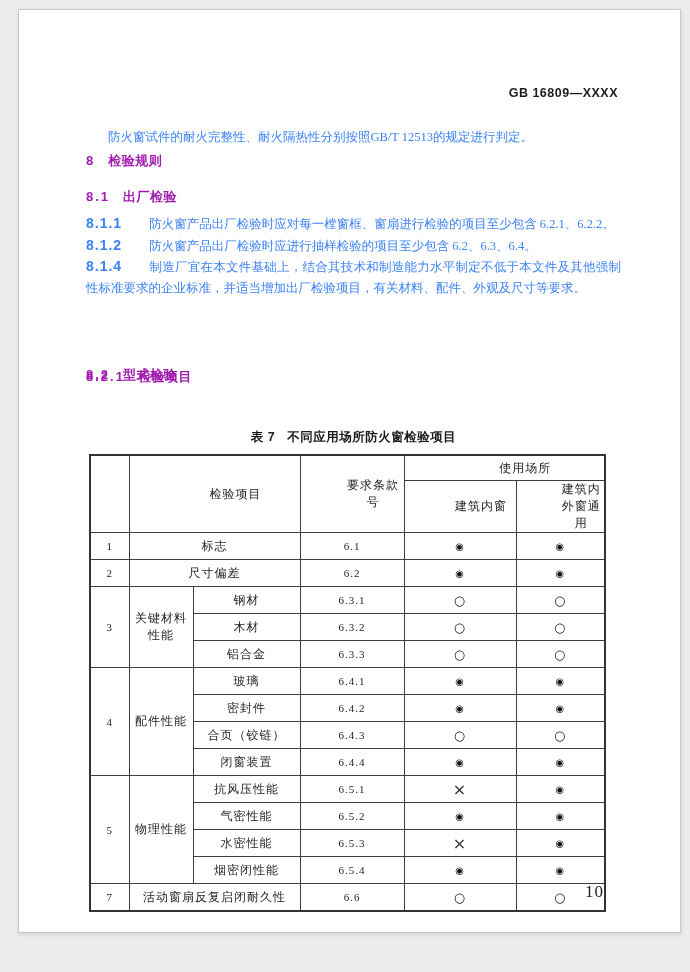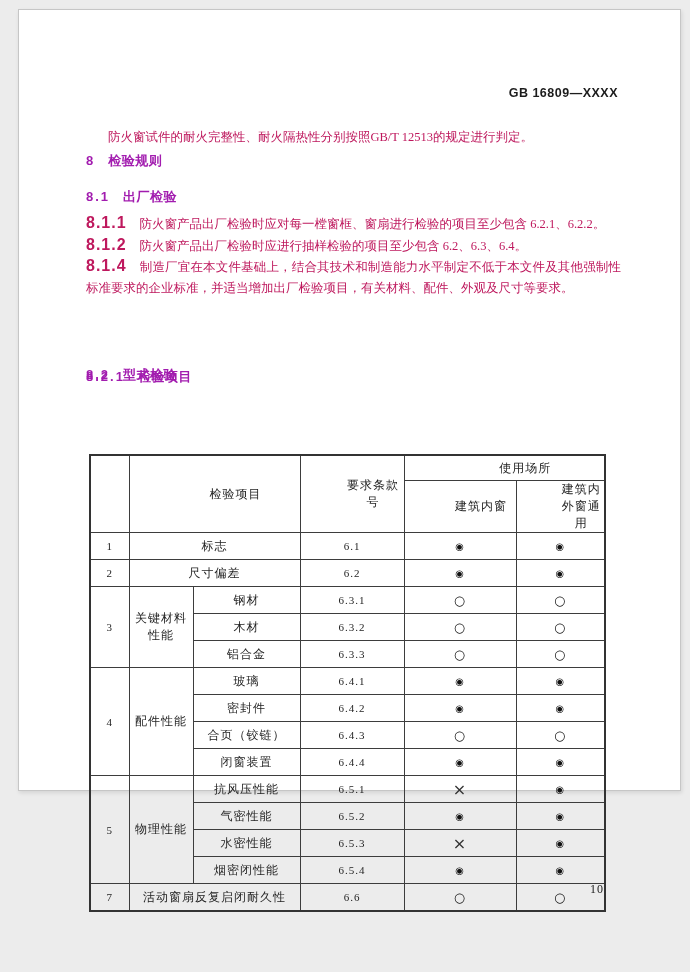"GB 16809—XXXX" .page { height: 782px -> 924px }
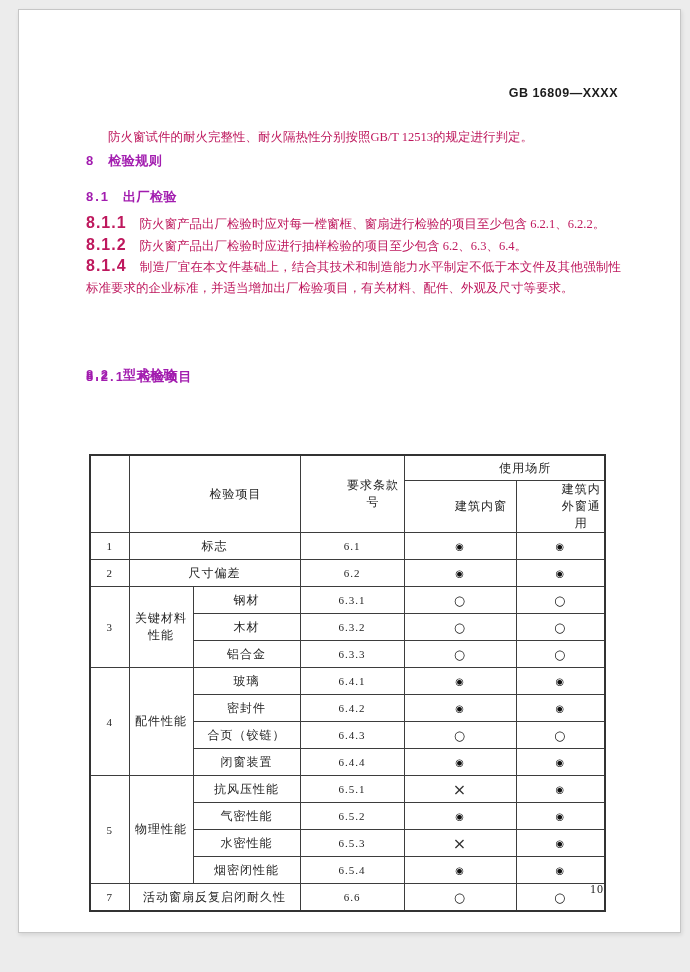"防火窗试件的耐火完整性、耐火隔热性分别按照GB/T 12513的规定进行判定。" .body-text { color: #be185d -> #3b82f6 }
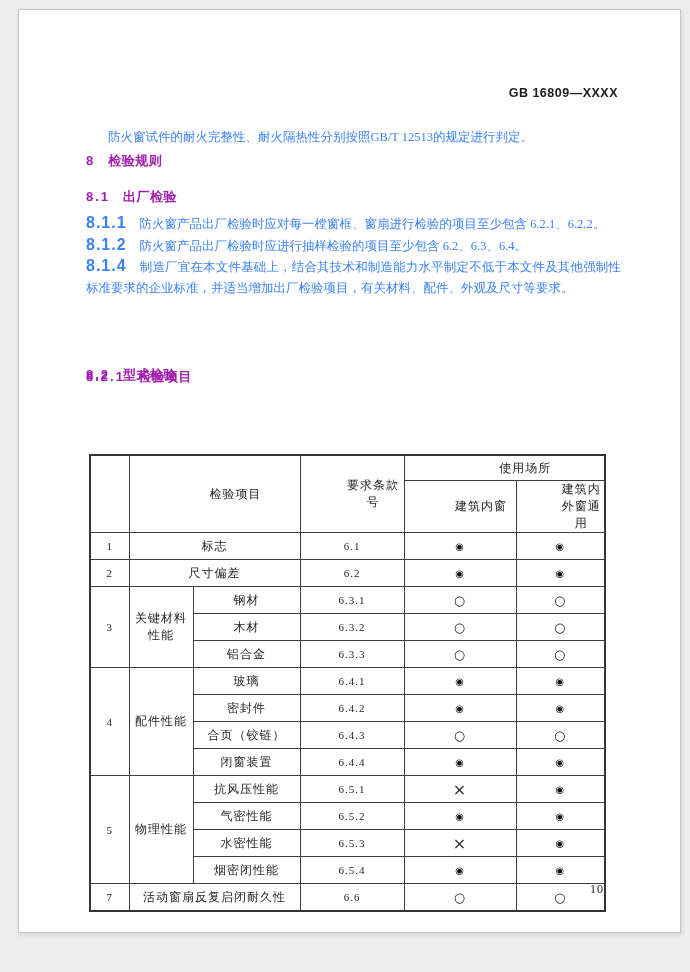"8.1.1" .cnum { font-size: 16px -> 14px; margin-right: 13px -> 27px }
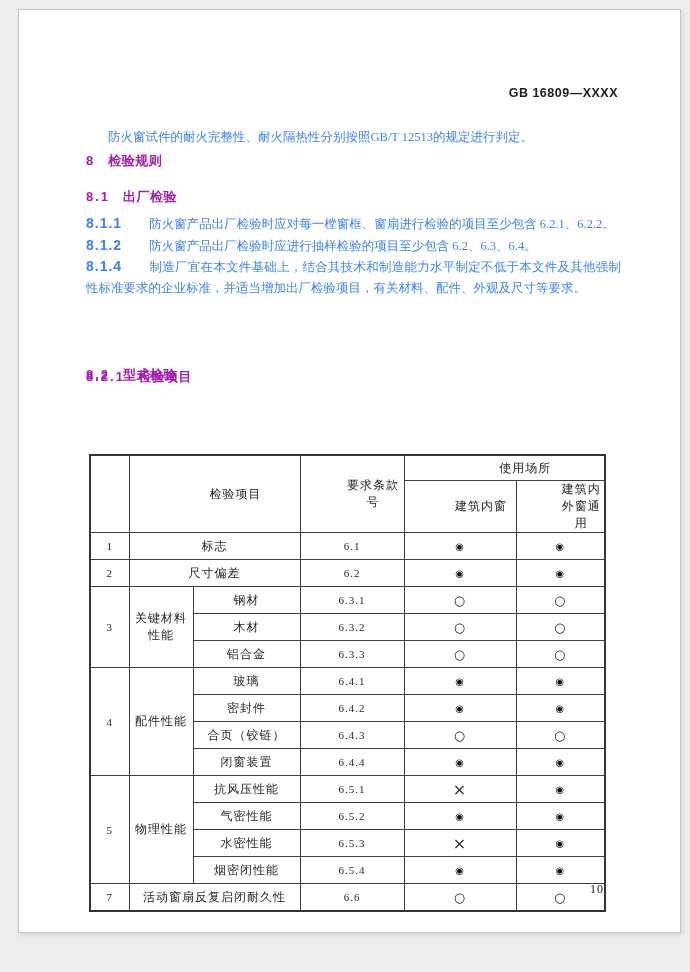"表 7 不同应用场所防火窗检验项目" div.abs { html: none -> <div> <span>表 7</span><span>不同应用场所防火窗检验项目</span> </div> }
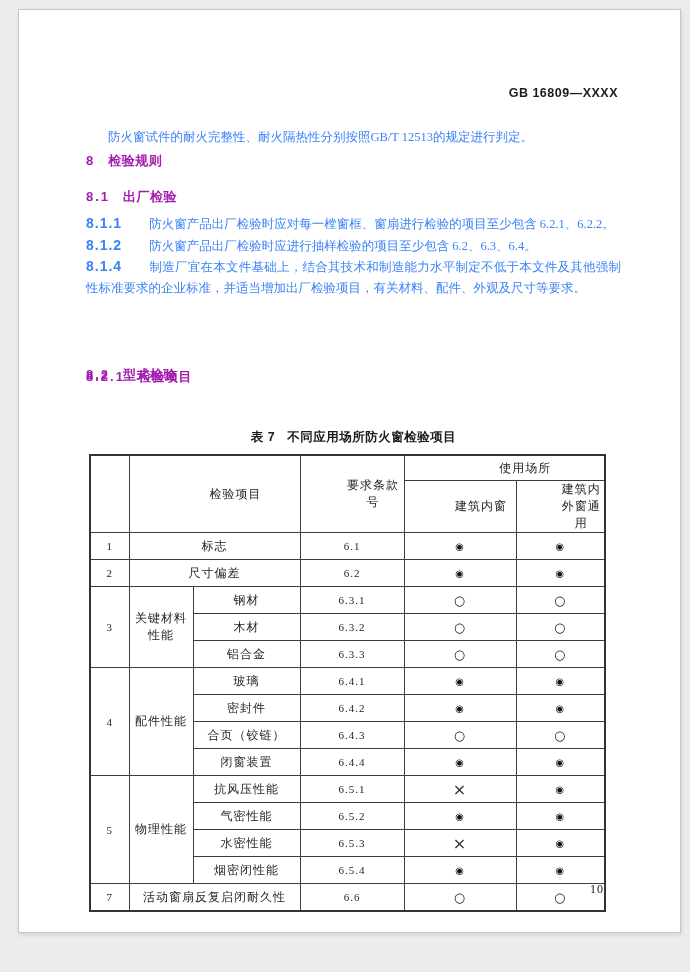"10" .pagenum { font-size: 12px -> 17px }
